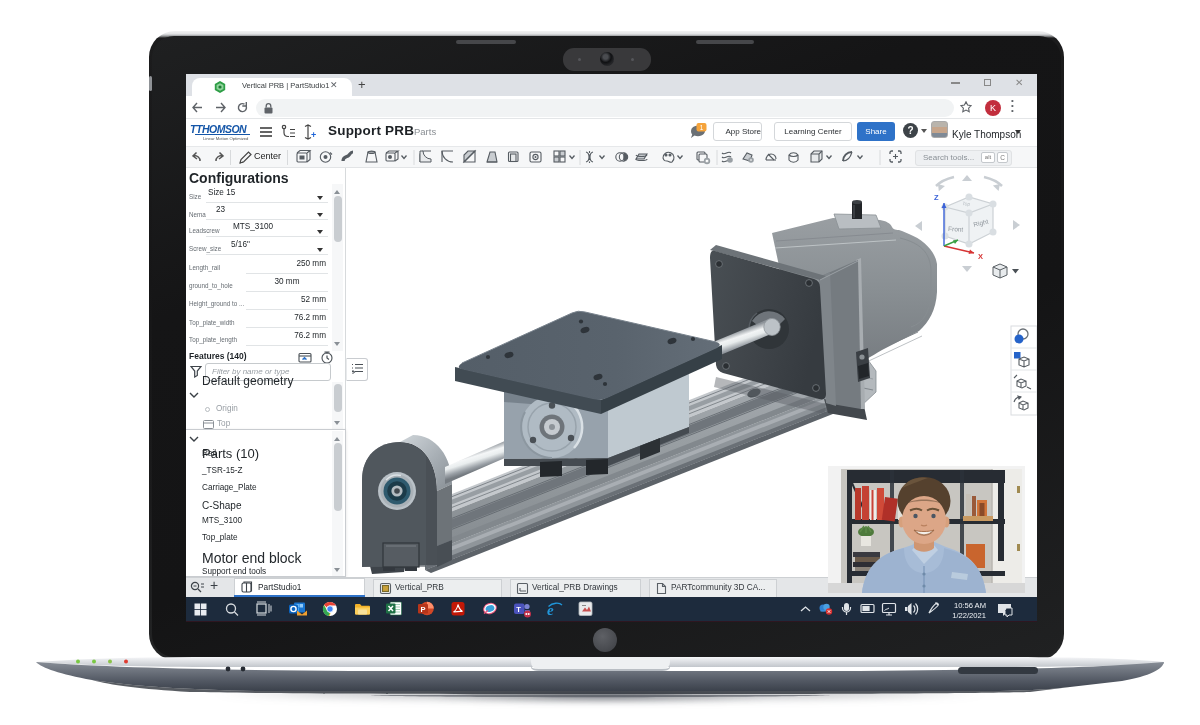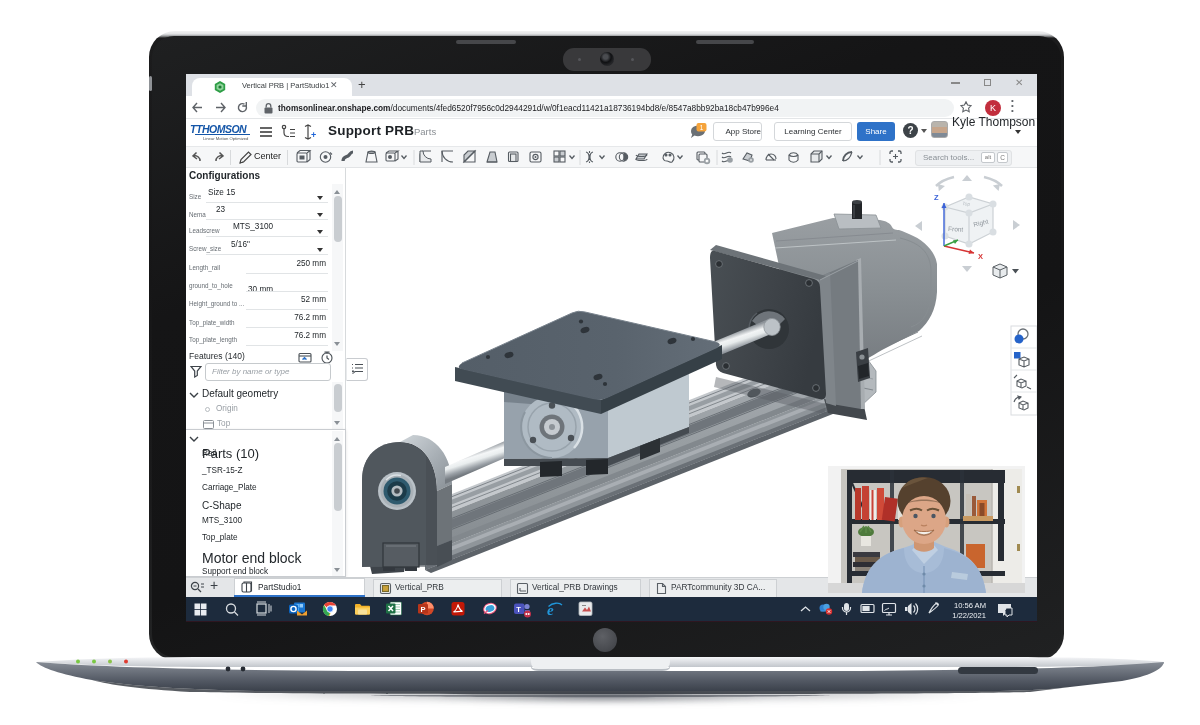"thomsonlinear.onshape.com/documents/4fed" div.s { html: <div><b>thomsonlinear.onshape.com</b>/documents/4fed6520f7956c0d2944291d/w/0f1eacd11421a18736194bd8/e/8547a8bb92ba18cb47b996e4</div> -> none }
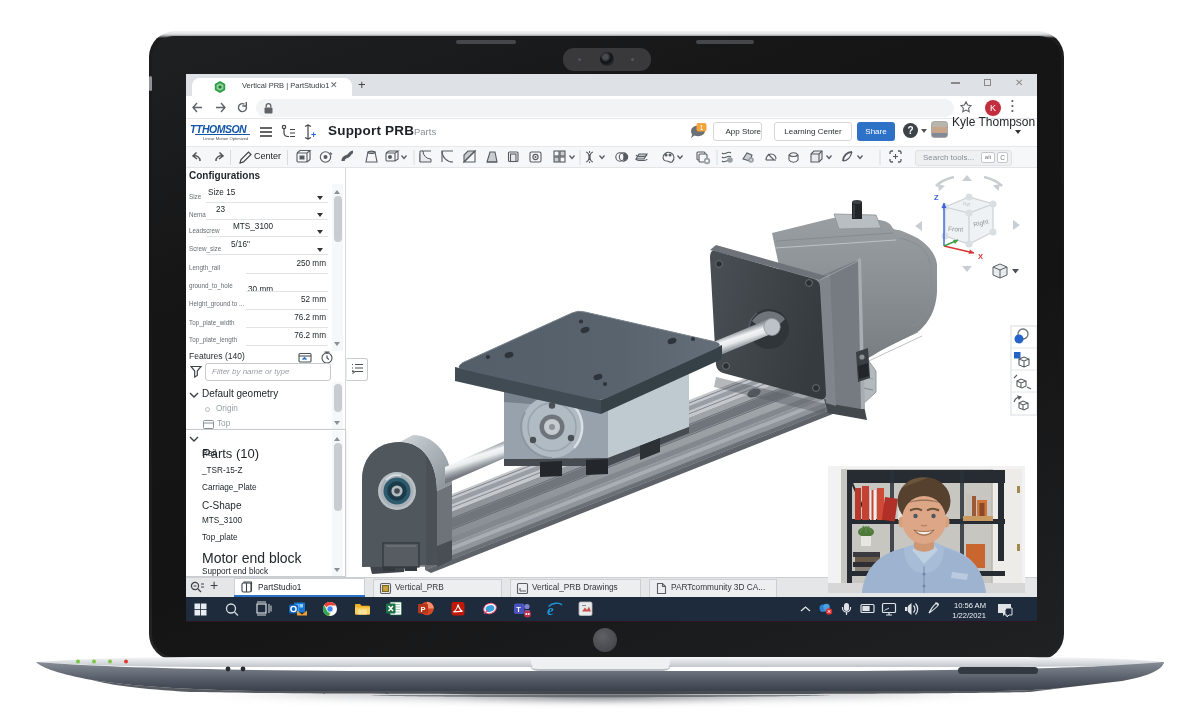"Kyle Thompson" div.s { font-size: 12px -> 10px; top: 41px -> 55px }
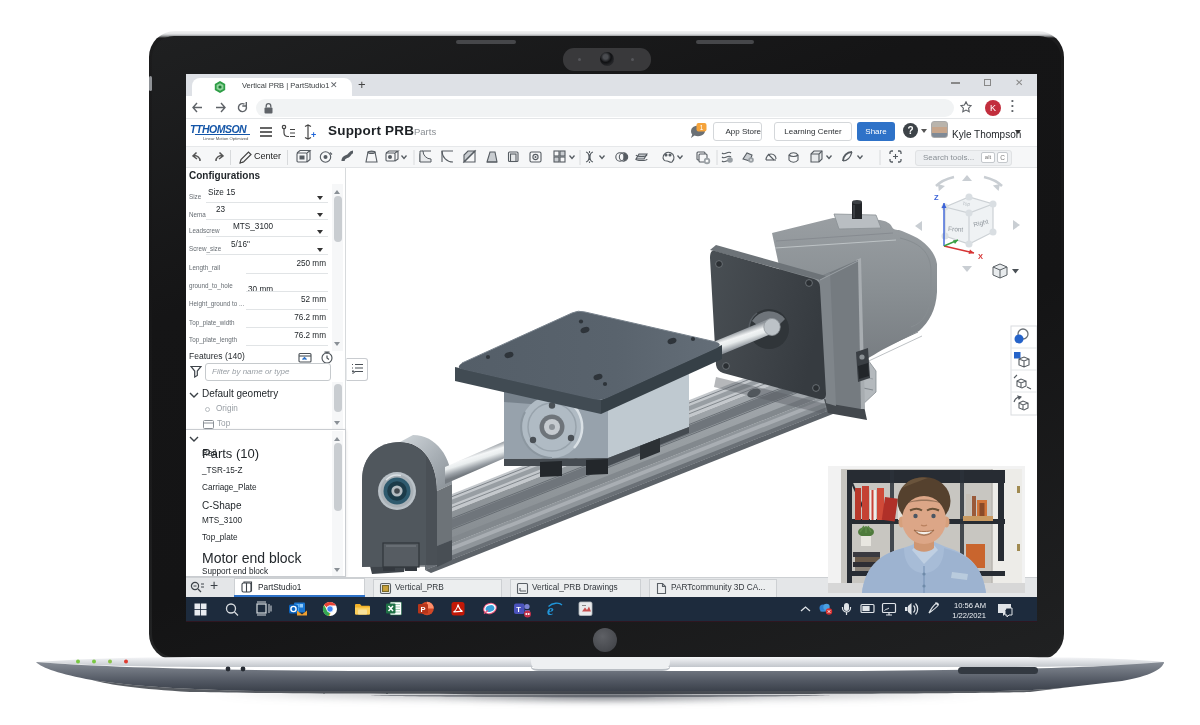"Configurations" div.s { font-size: 10px -> 14px }
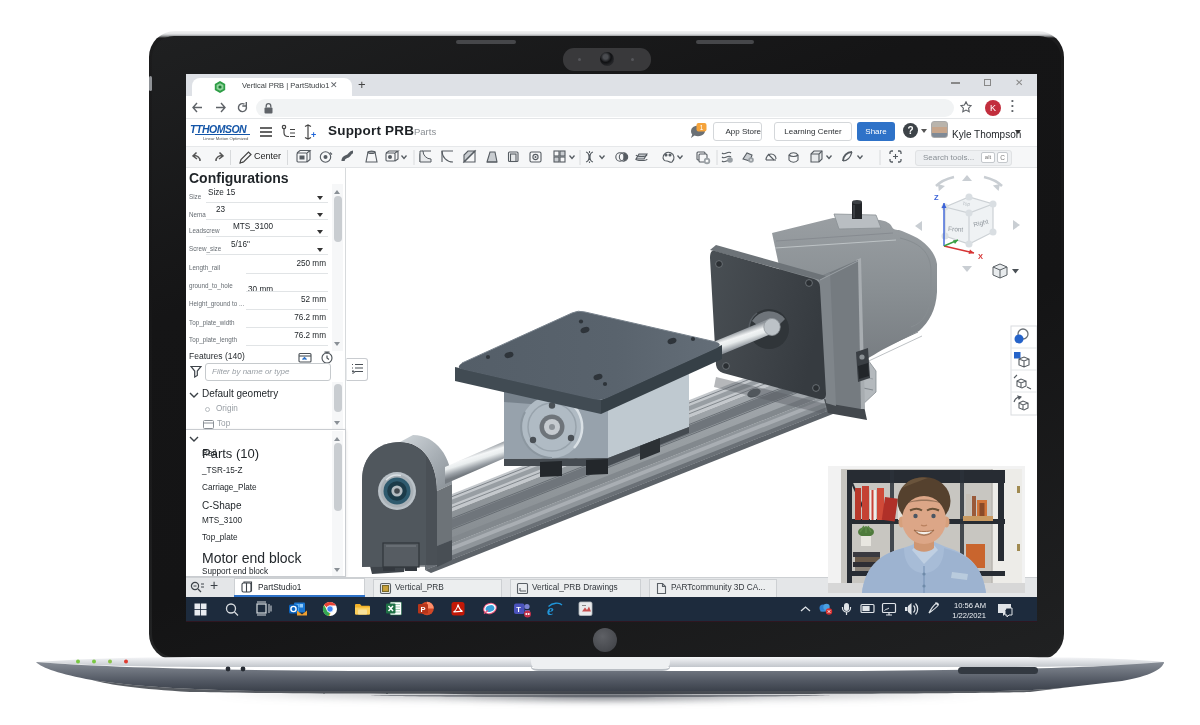"30 mm" div.s { text-align: left -> center; top: 211px -> 203px }
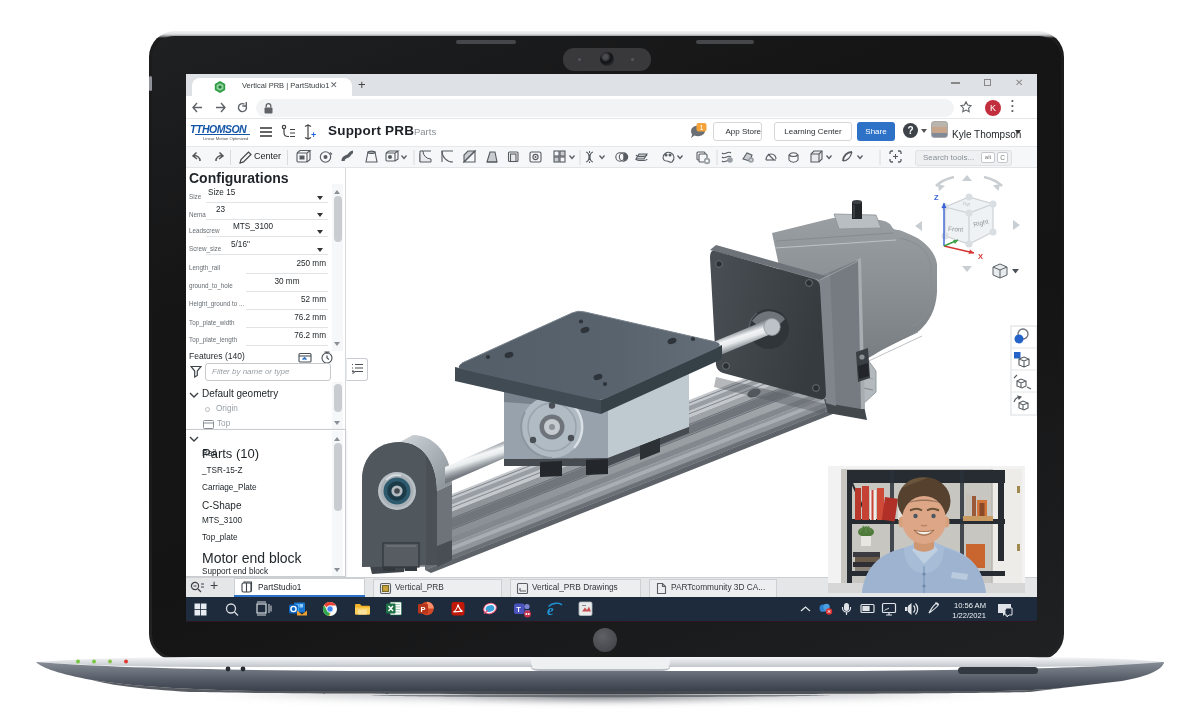"Features (140)" div.s { font-weight: normal -> bold }
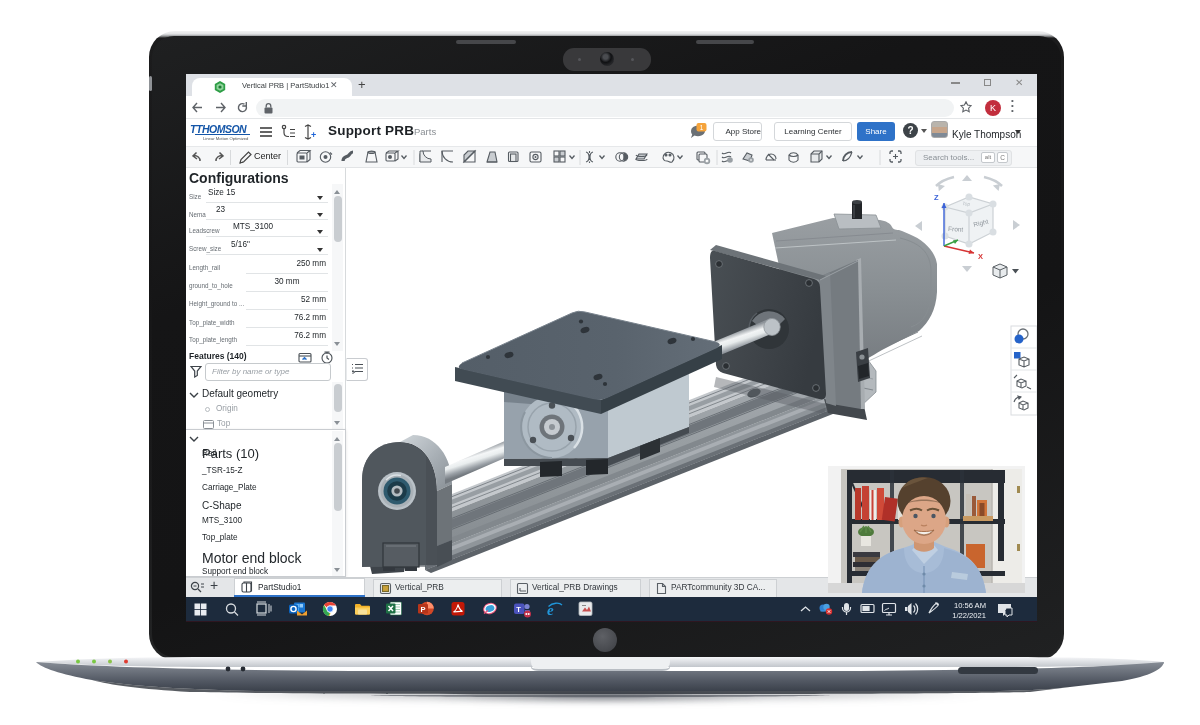"Default geometry" div.s { font-size: 10px -> 12px; top: 314px -> 300px }
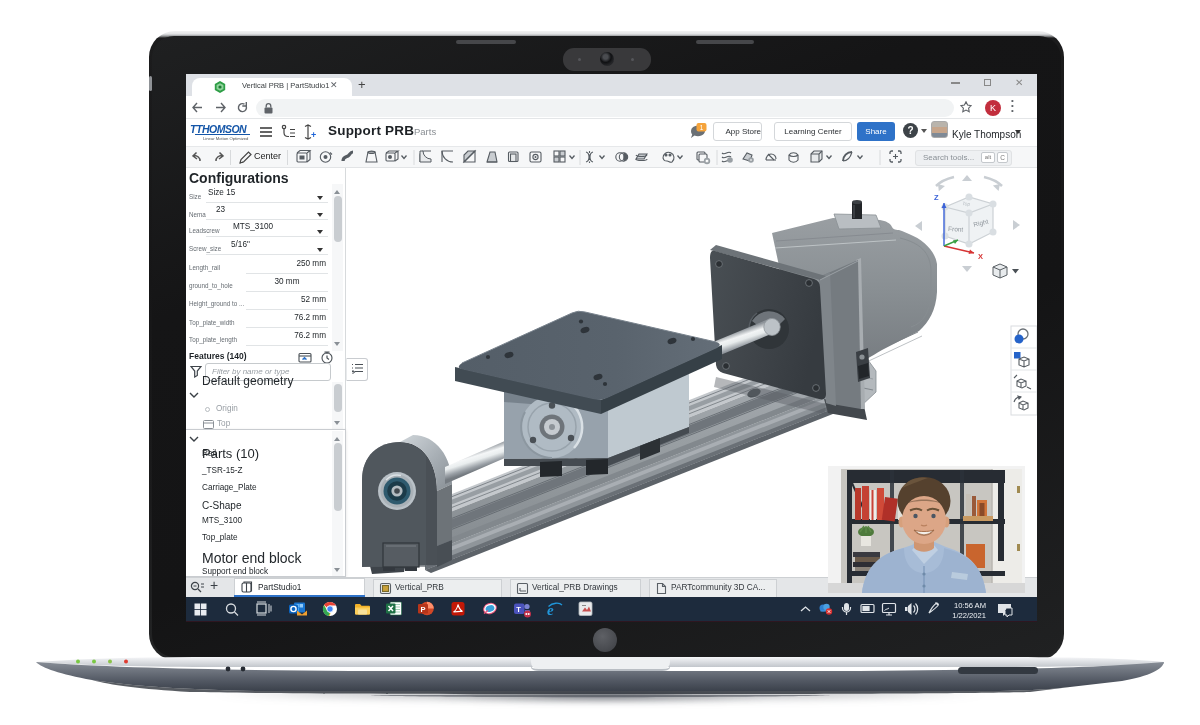"Support end block" div.s { text: block -> tools }
